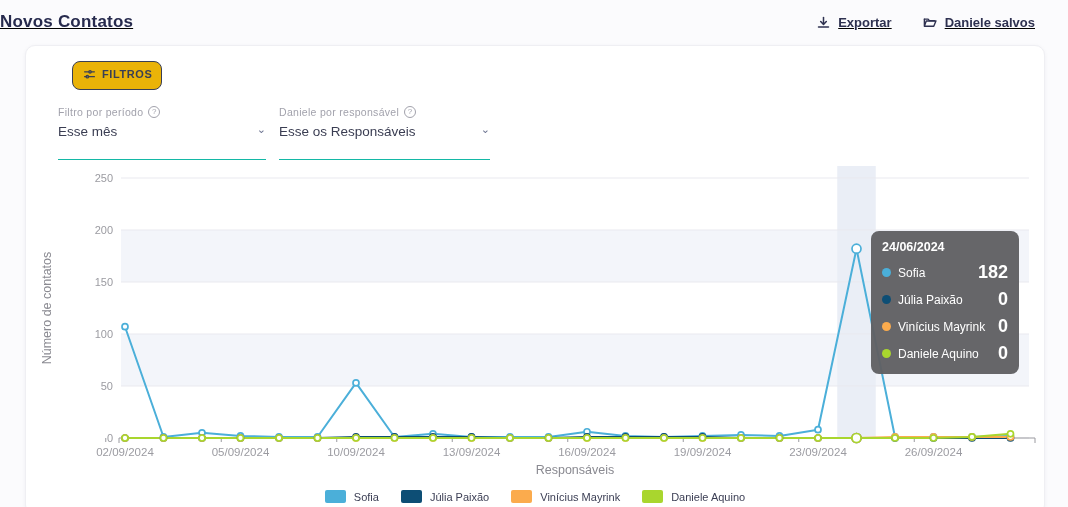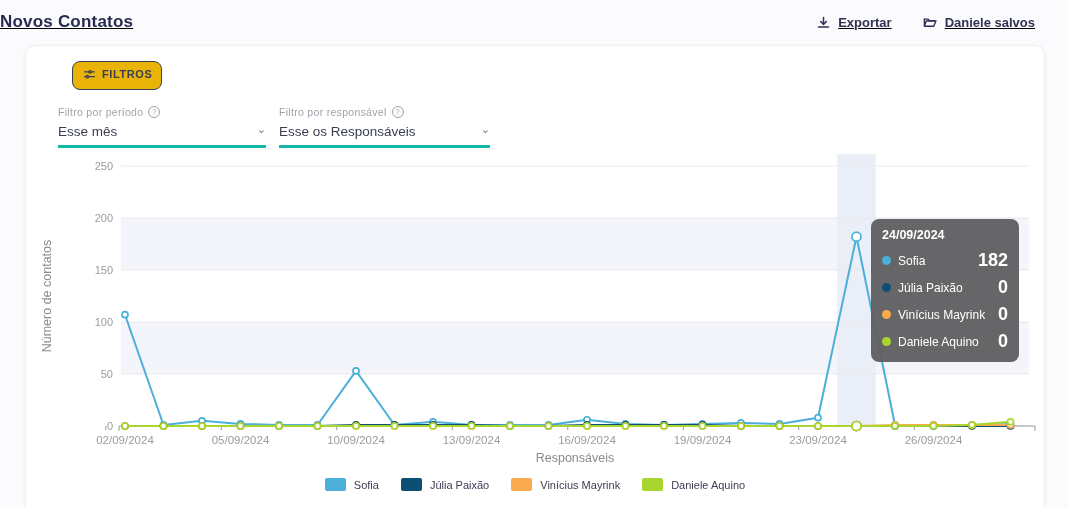"Filtro por responsável" span { text: Filtro -> Daniele }
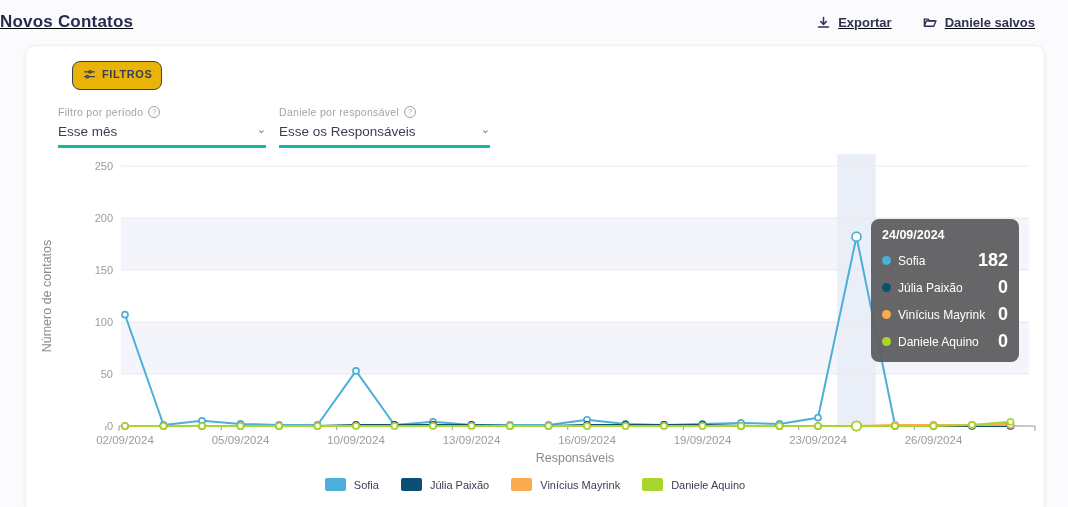"Esse mês" .filter-value { border-bottom: 3px solid #14b8a6 -> 1px solid #14b8a6; padding-bottom: 6px -> 20px }
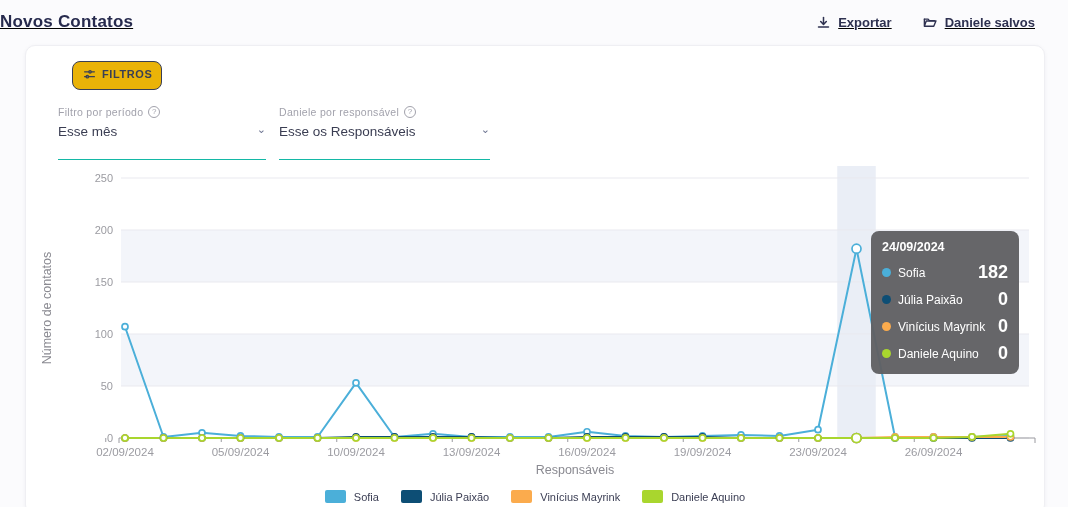"24/09/2024" div.tooltip-date { text: 24/09/2024 -> 24/06/2024 }
